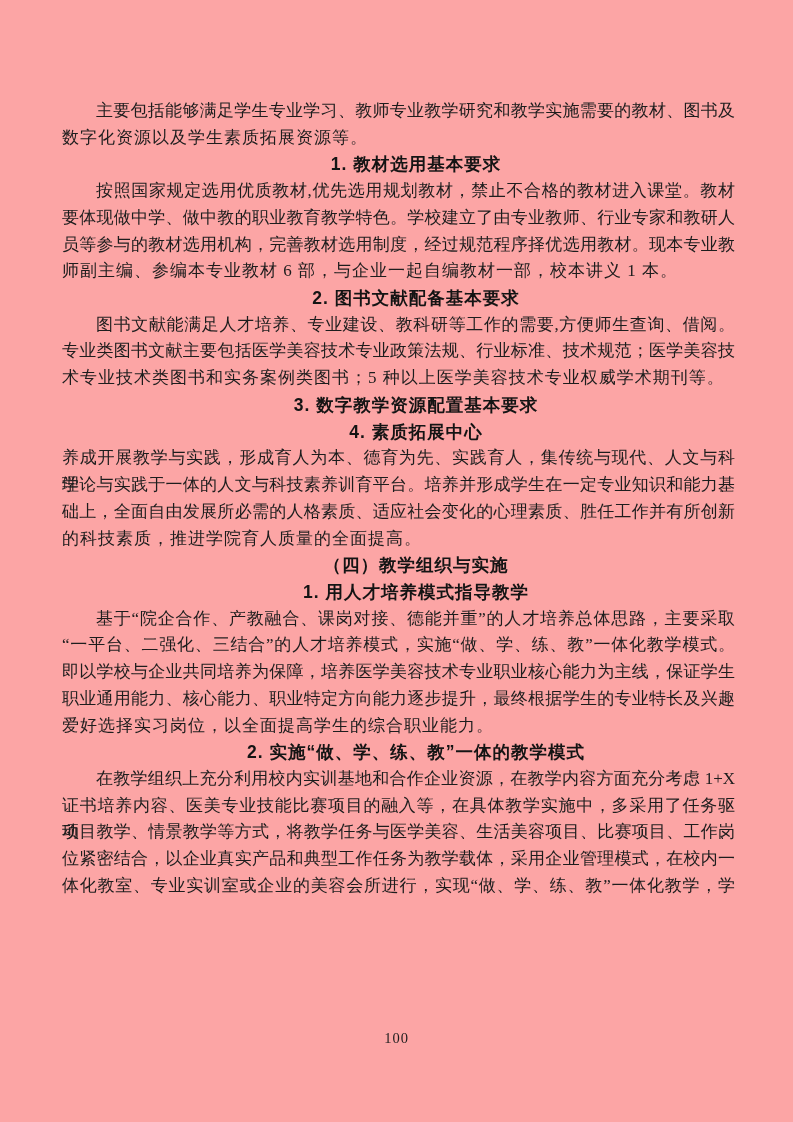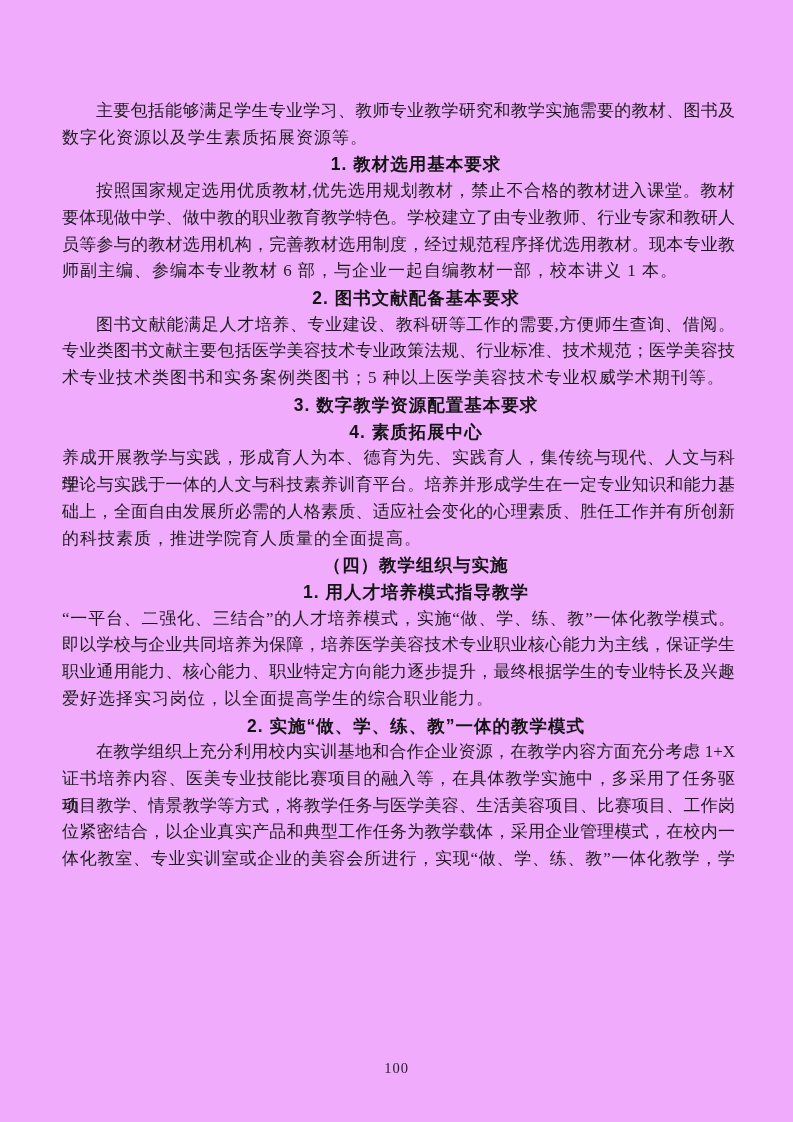"主要包括能够满足学生专业学习、教师专业教学研究和教学实施需要的教材、图书及" .page { background: #f0abfc -> #fca5a5 }
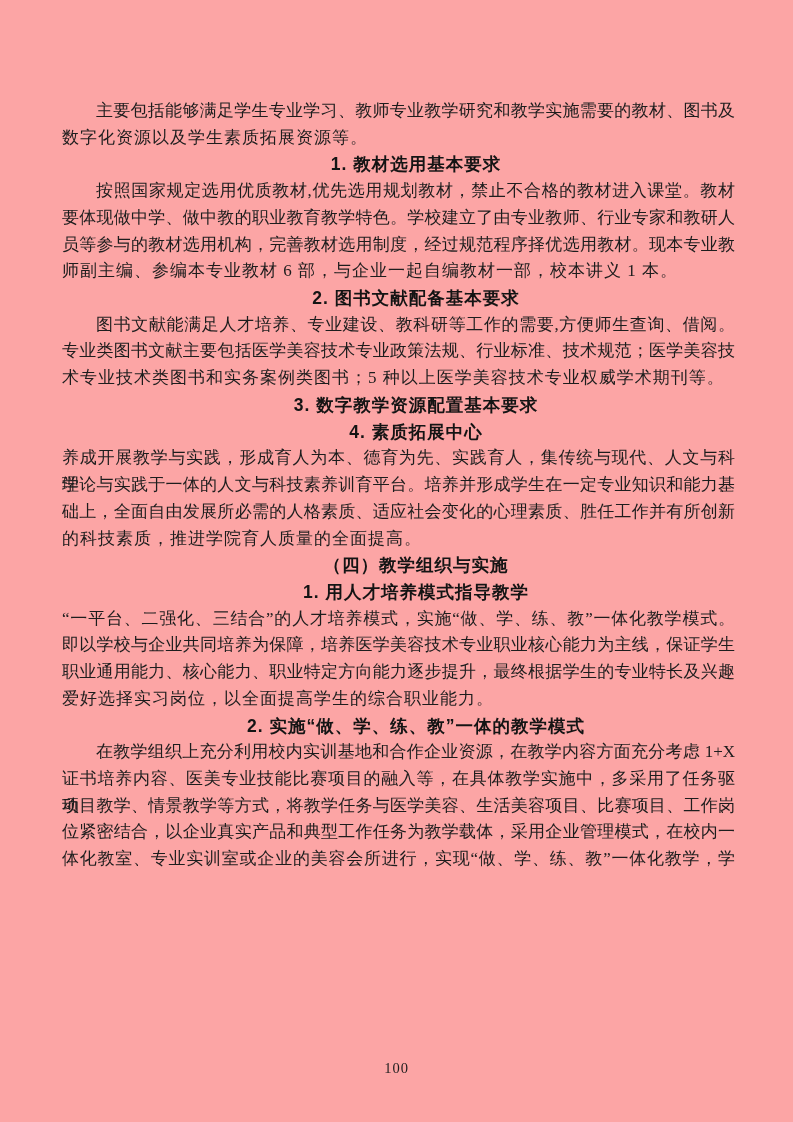"基于“院企合作、产教融合、课岗对接、德能并重”的人才培养总体思路，主要采取" div.line { html: none -> <div>基于“院企合作、产教融合、课岗对接、德能并重”的人才培养总体思路，主要采取</div> }
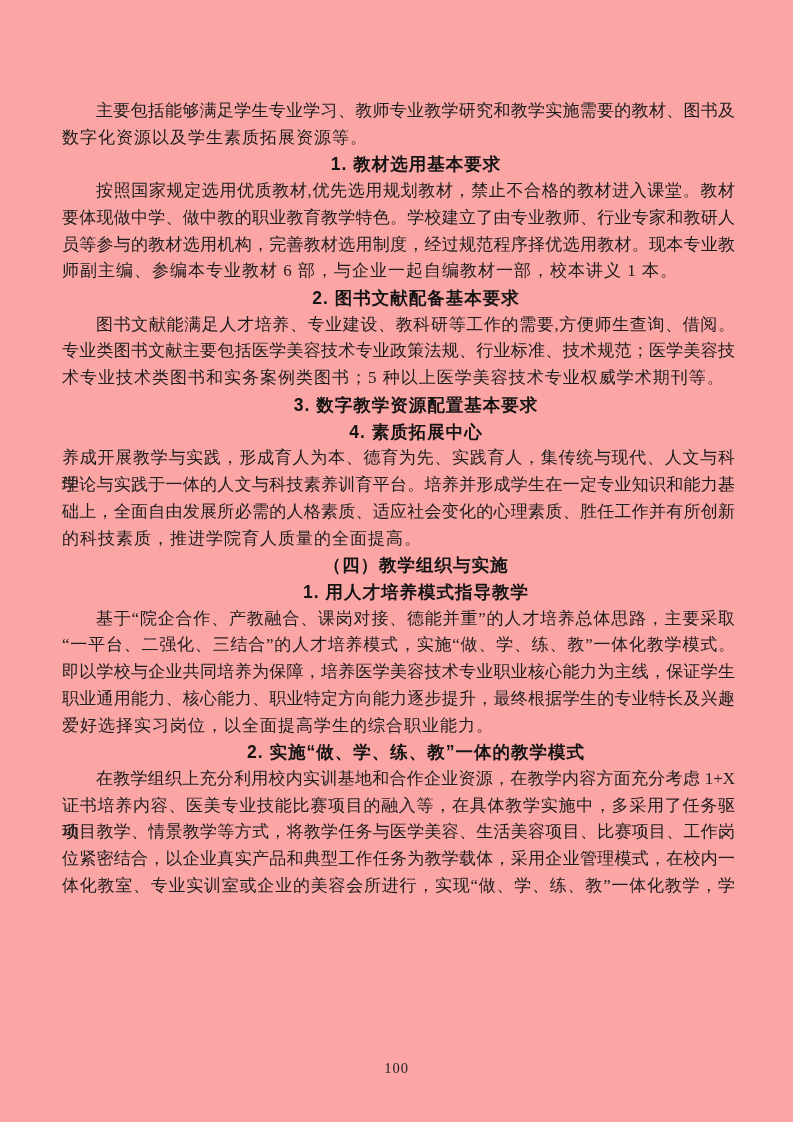"100" .page-number { top: 1060px -> 1030px }
